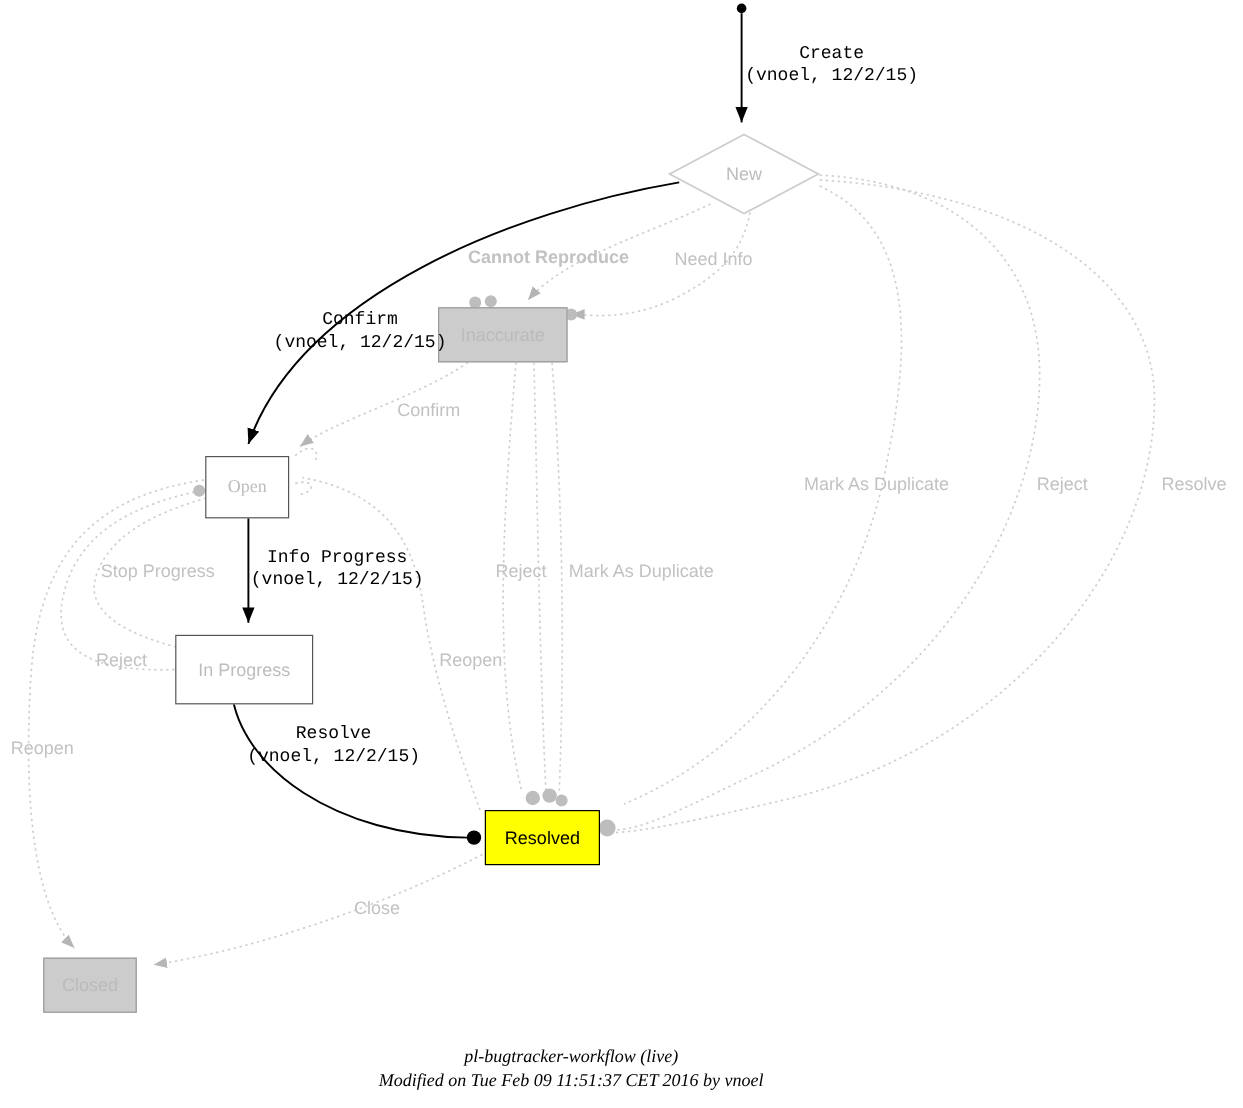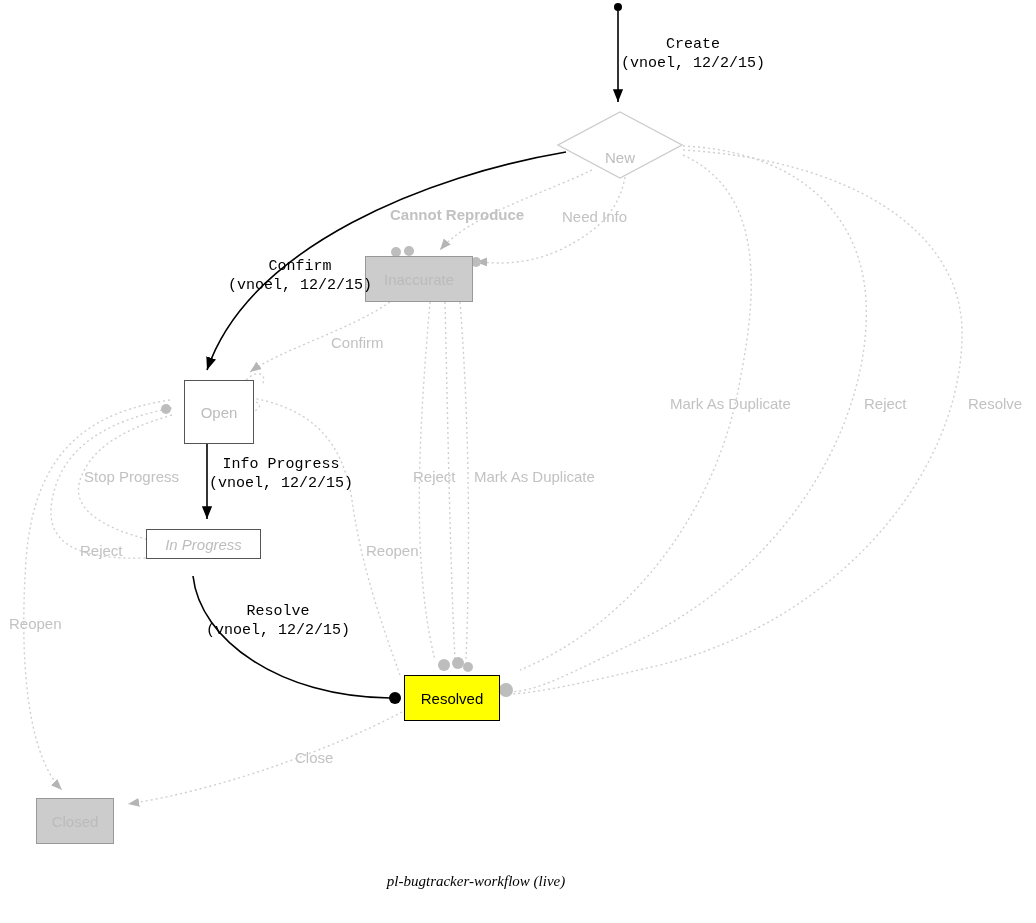"New" .node.diamond-label { margin-top: 12px -> none }
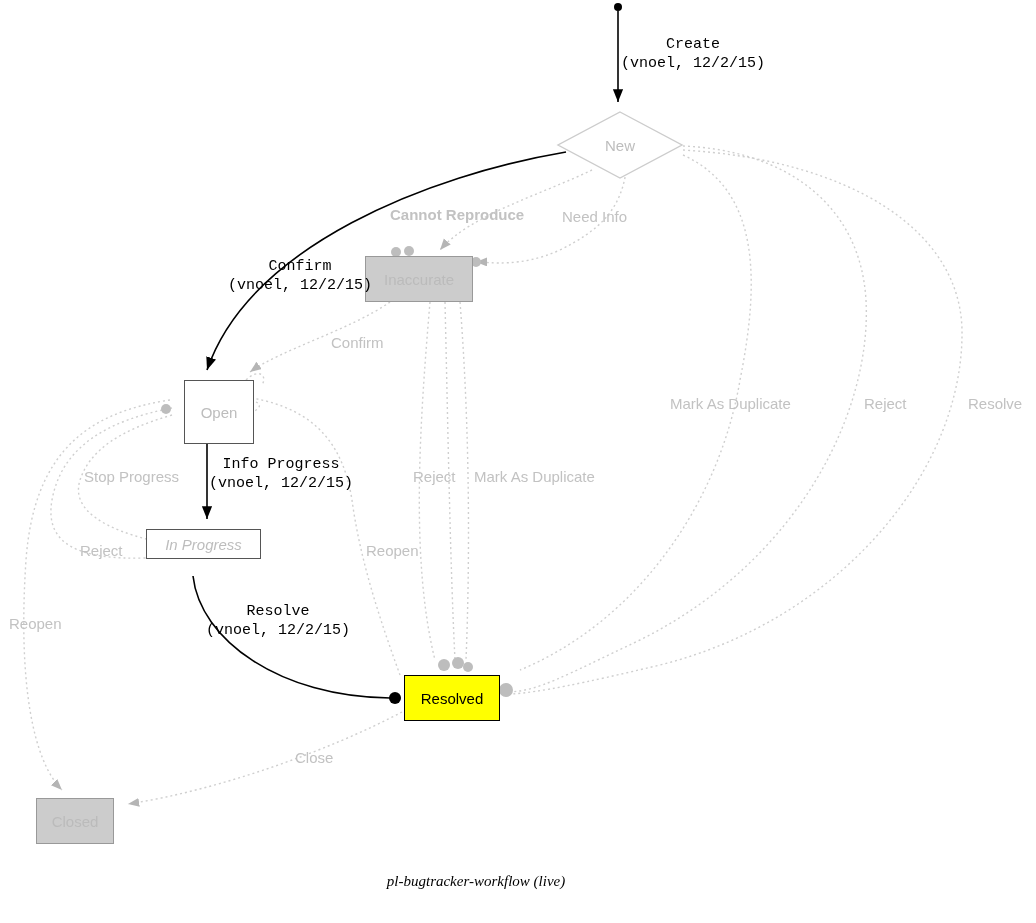"Open" div.node { font-family: none -> Liberation Serif, serif; height: 64px -> 52px; left: 184px -> 171px }
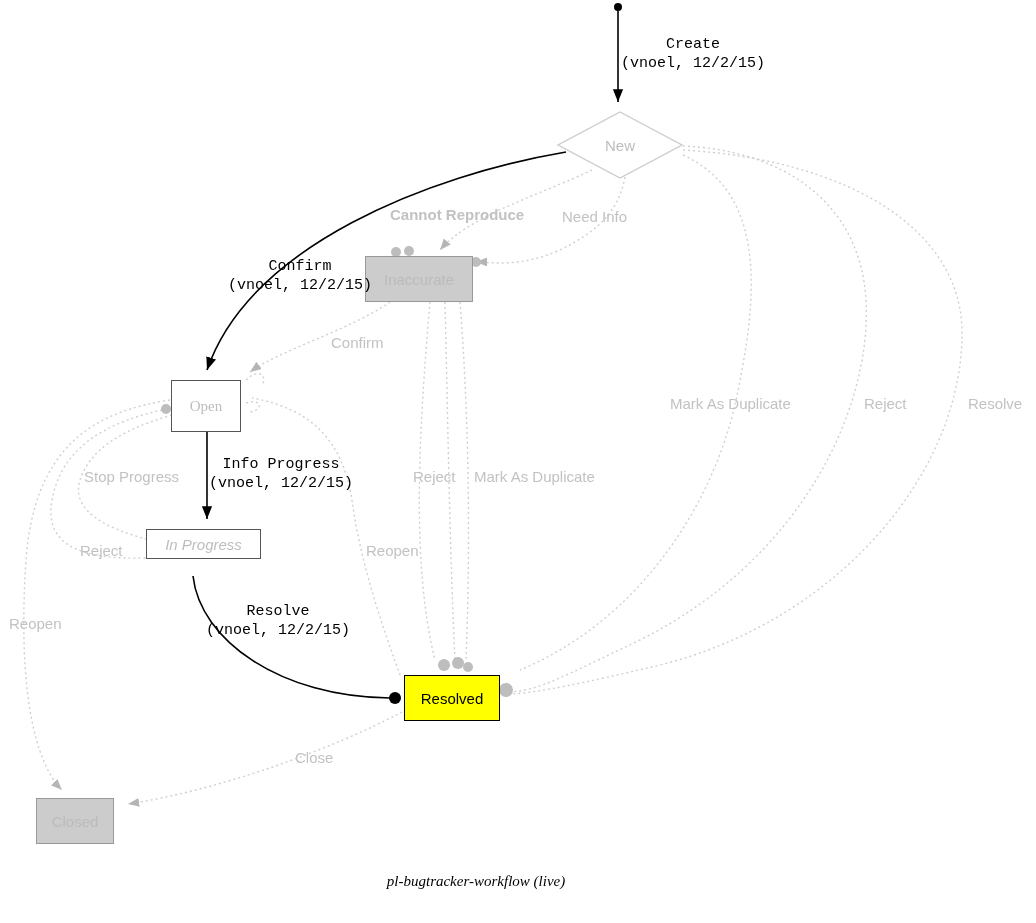"In Progress" div.node { font-style: italic -> none; height: 30px -> 58px }
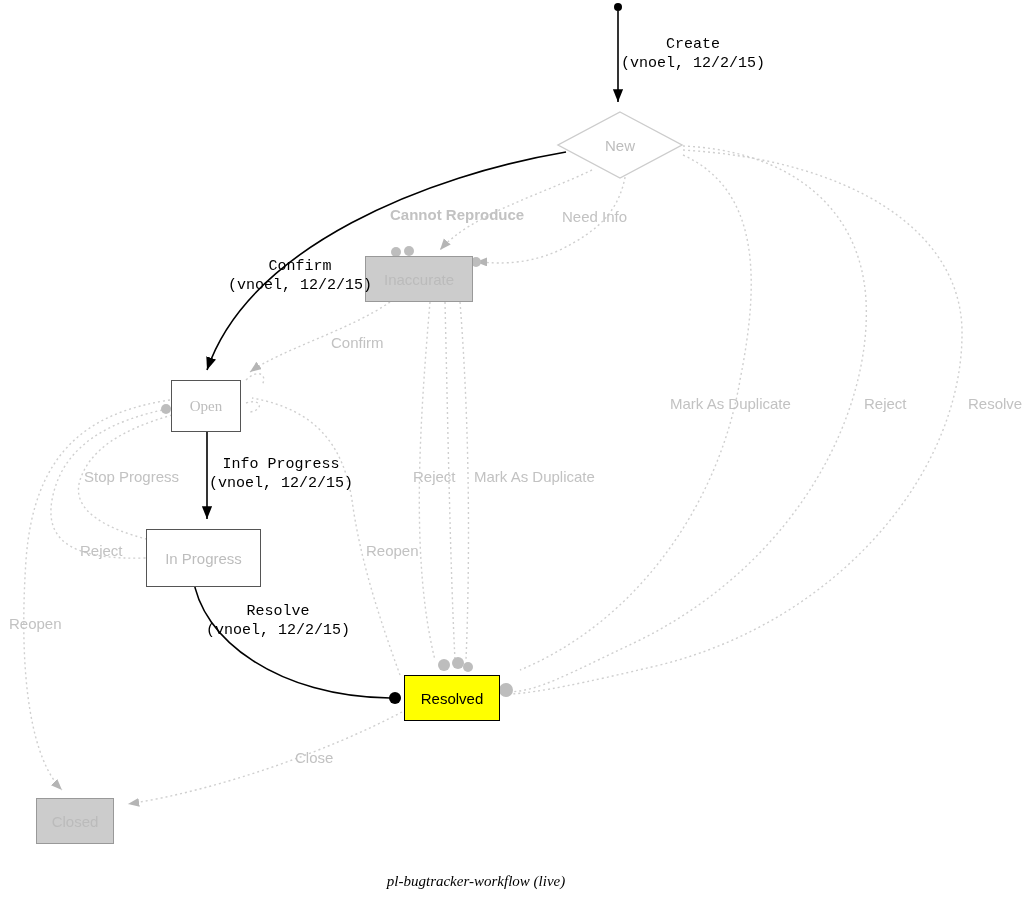"Modified on Tue Feb 09" div.footer { html: none -> <div> <span>Modified on Tue Feb 09 11:51:37 CET 2016 by vnoel</span> </div> }
